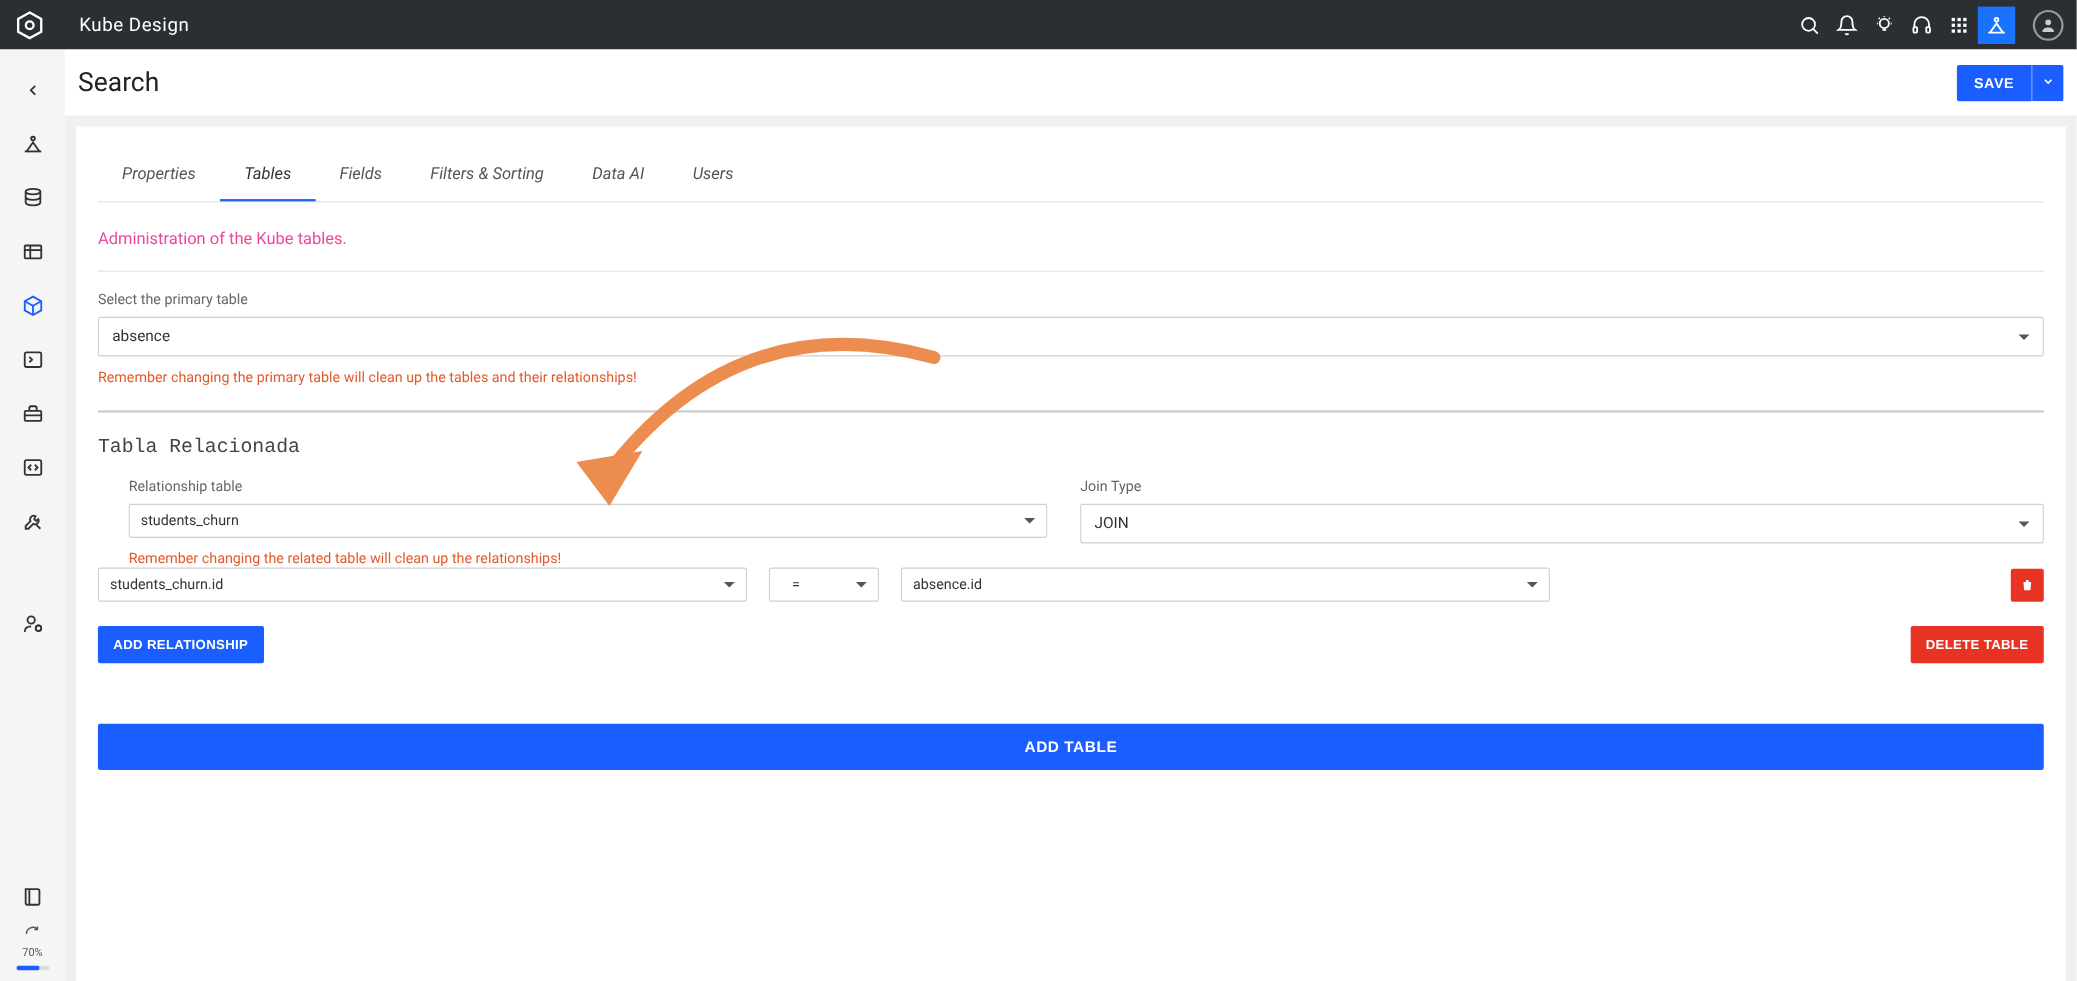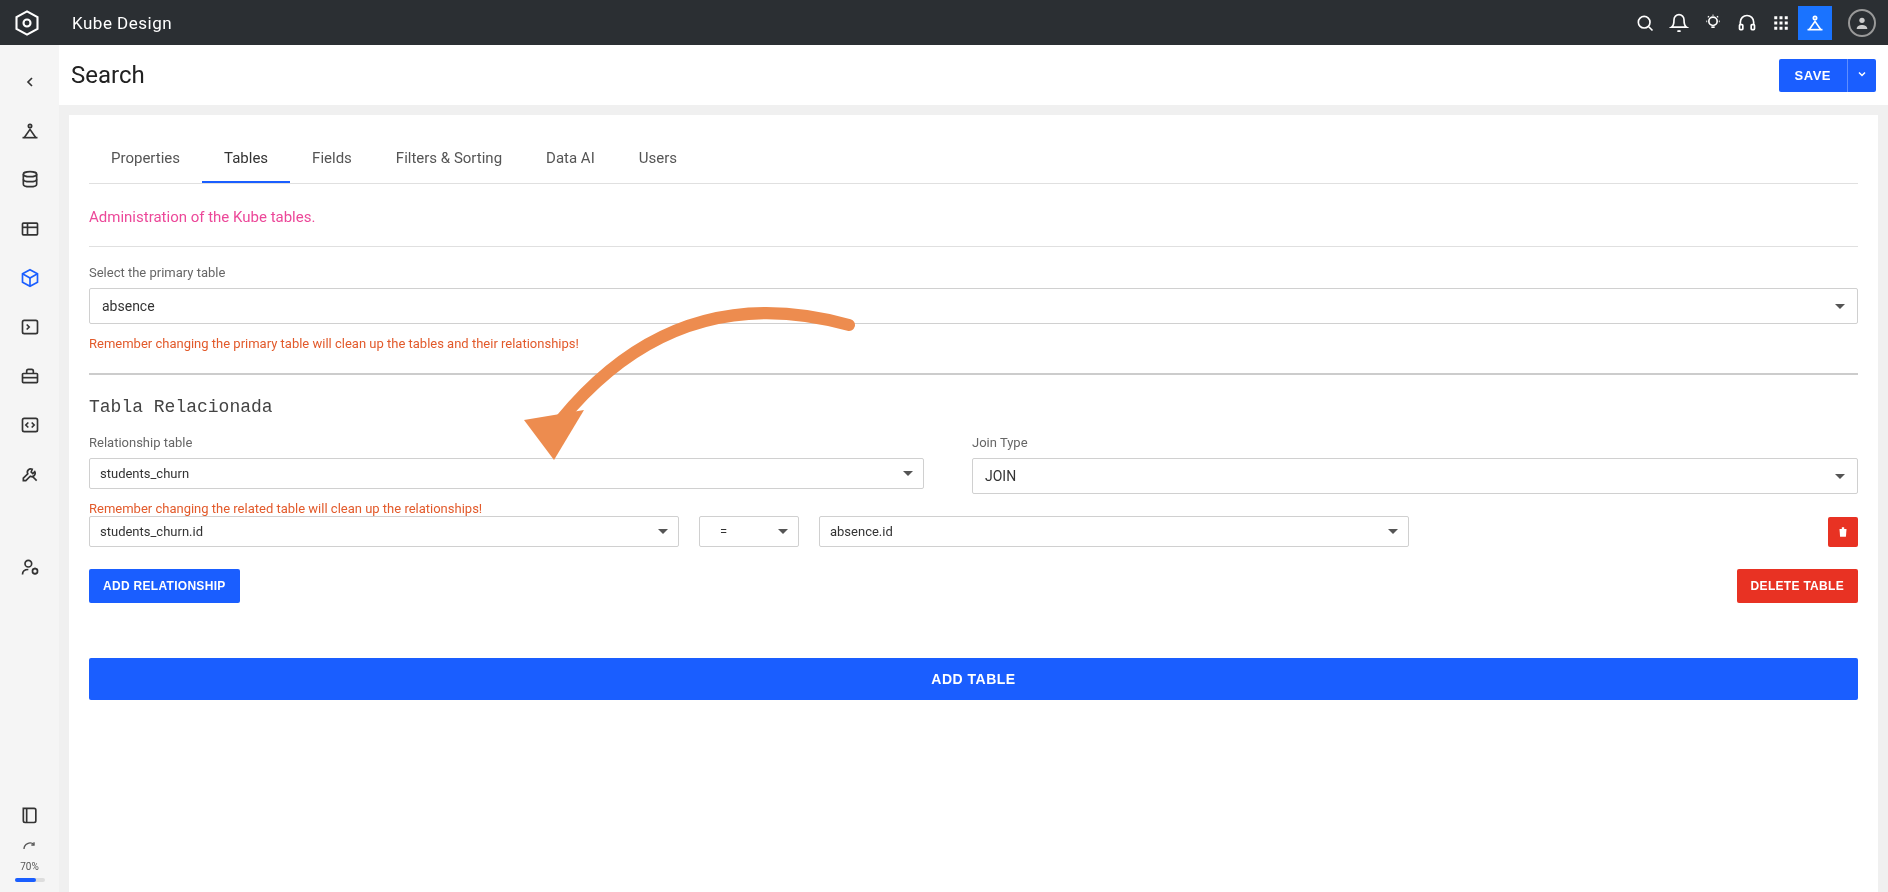"Properties" .tab { font-style: none -> italic }
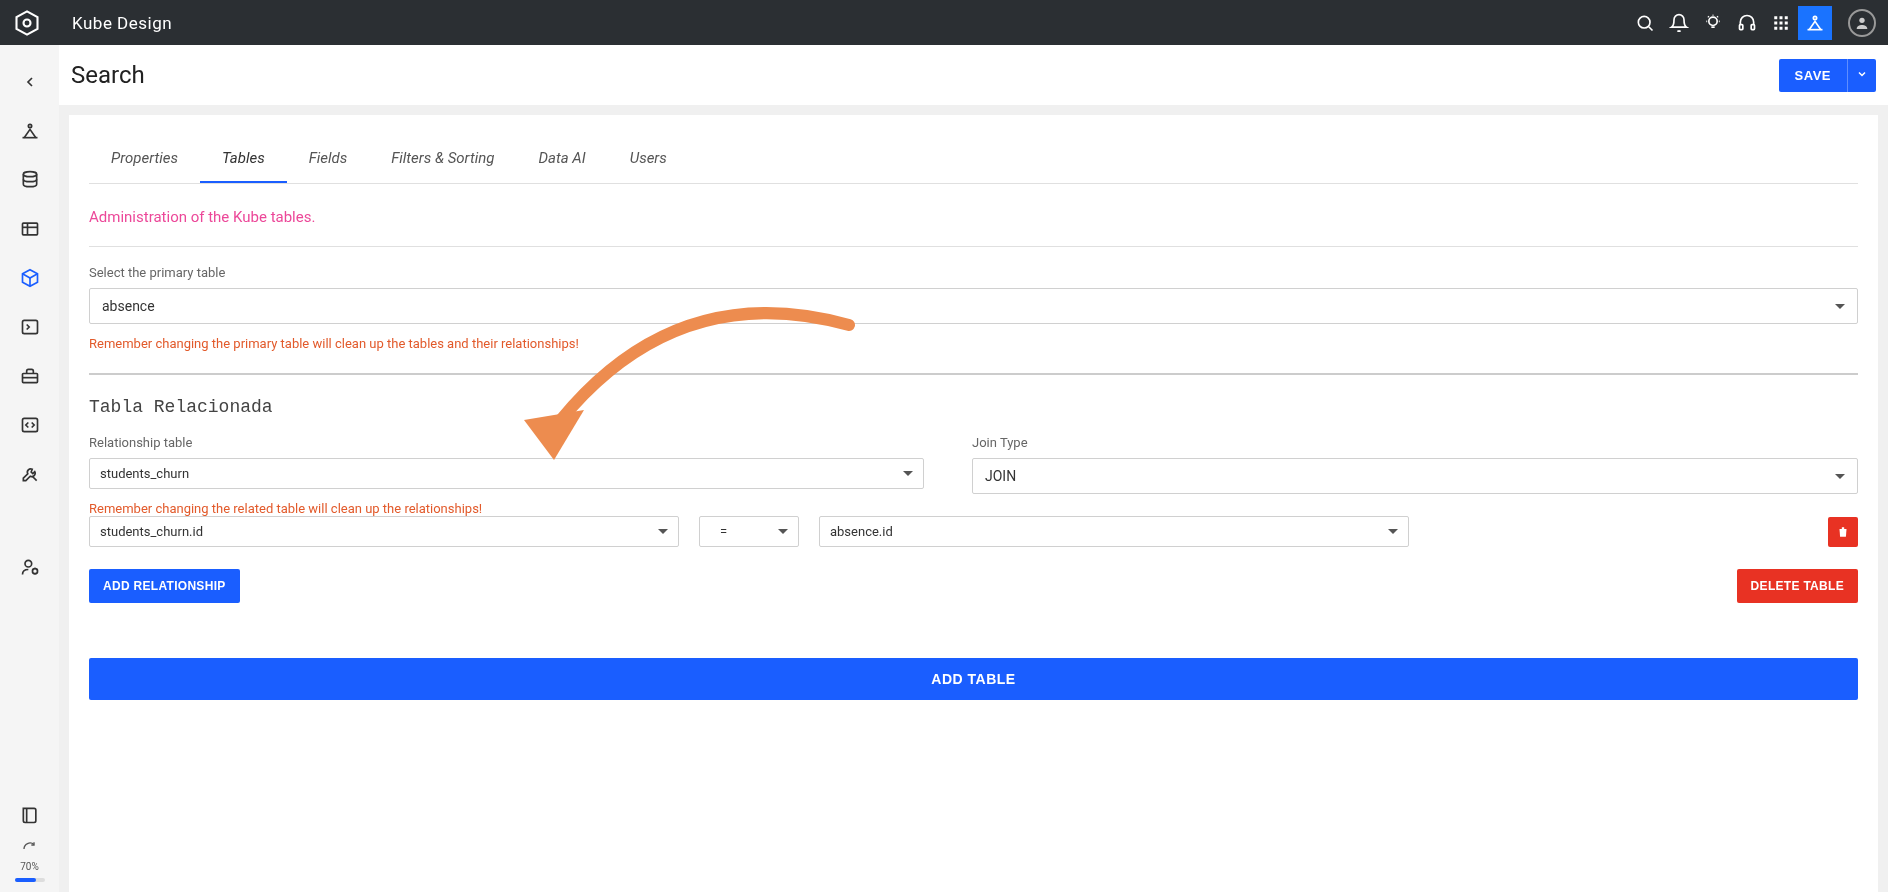"Relationship table" .row-two { gap: 48px -> 30px; margin-left: none -> 28px }
